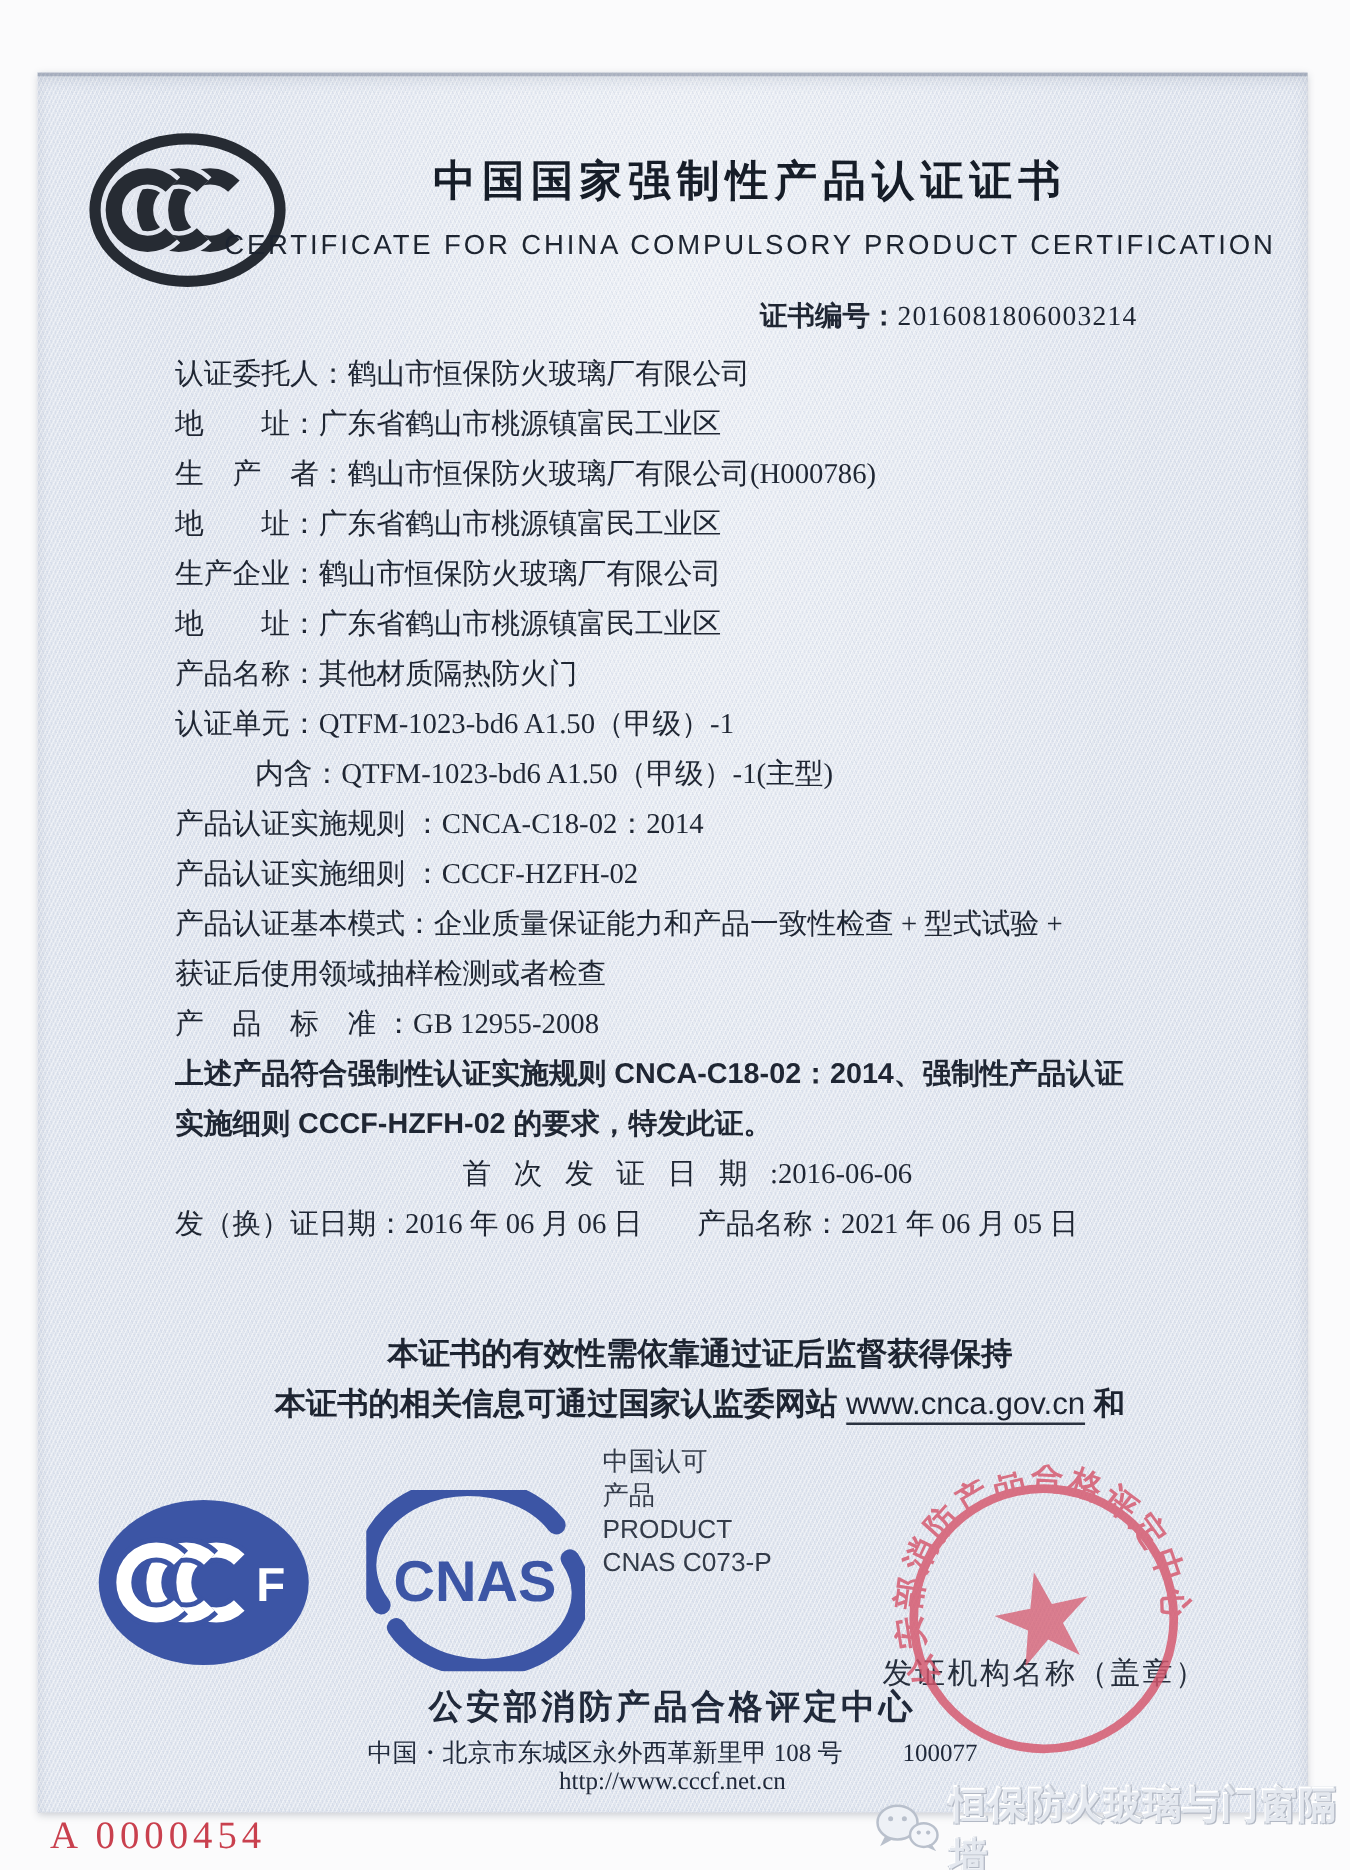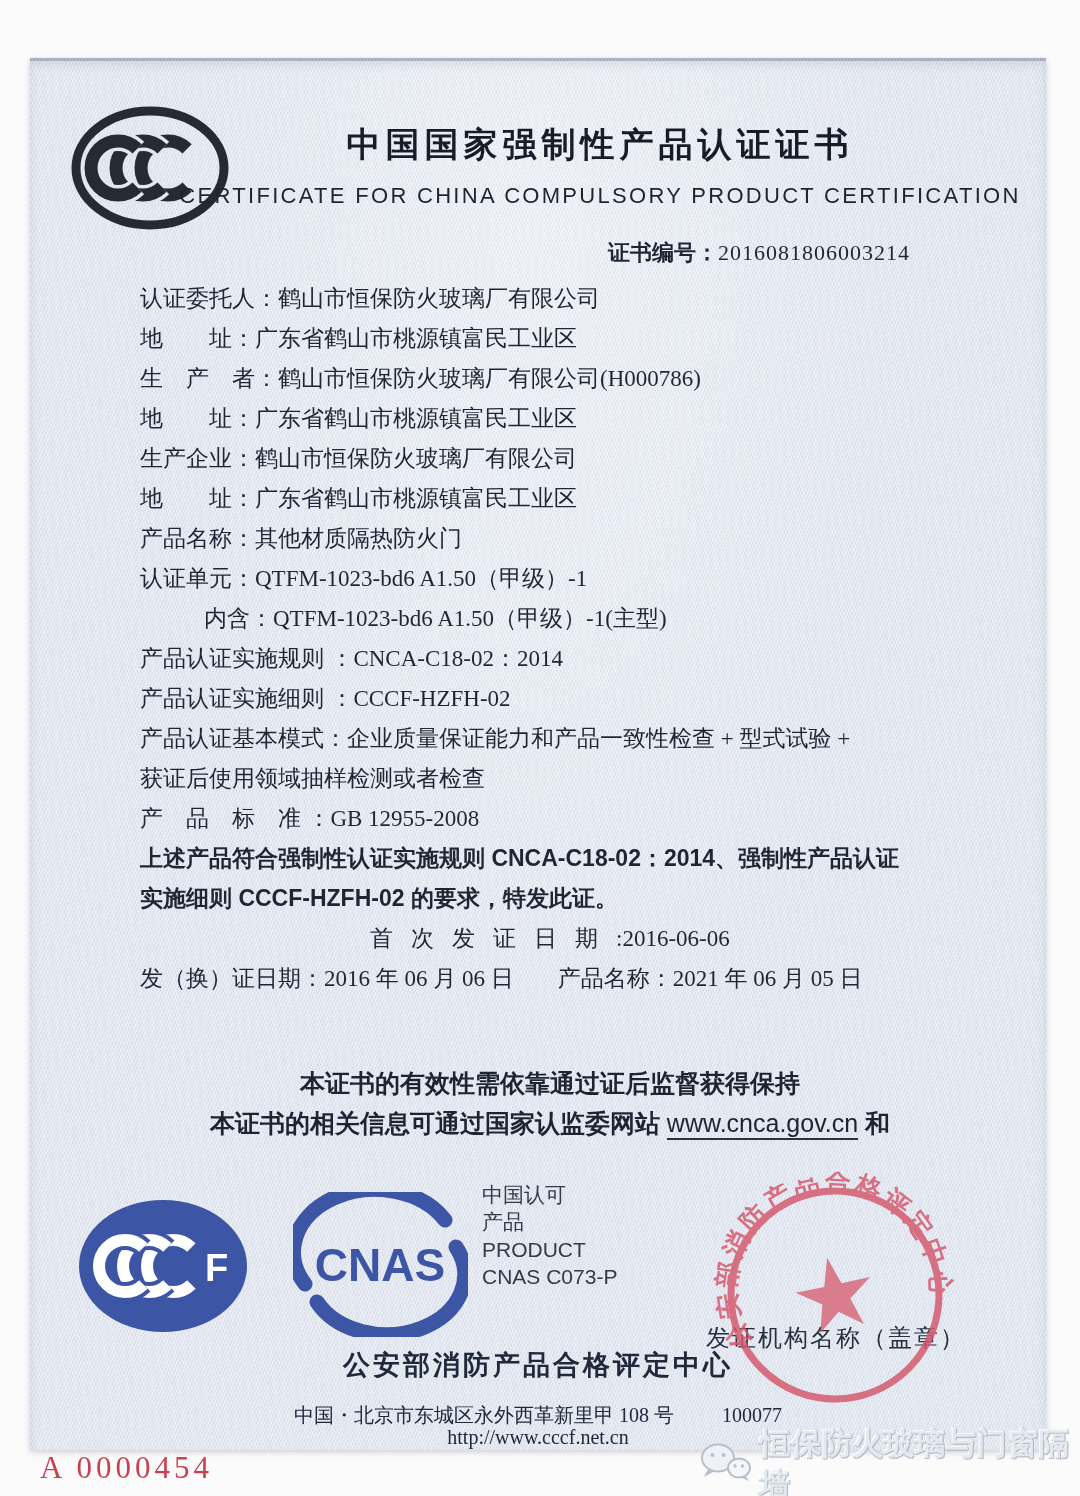"本证书的有效性需依靠通过证后监督获得保持" .notice { left: 12px -> 22px }
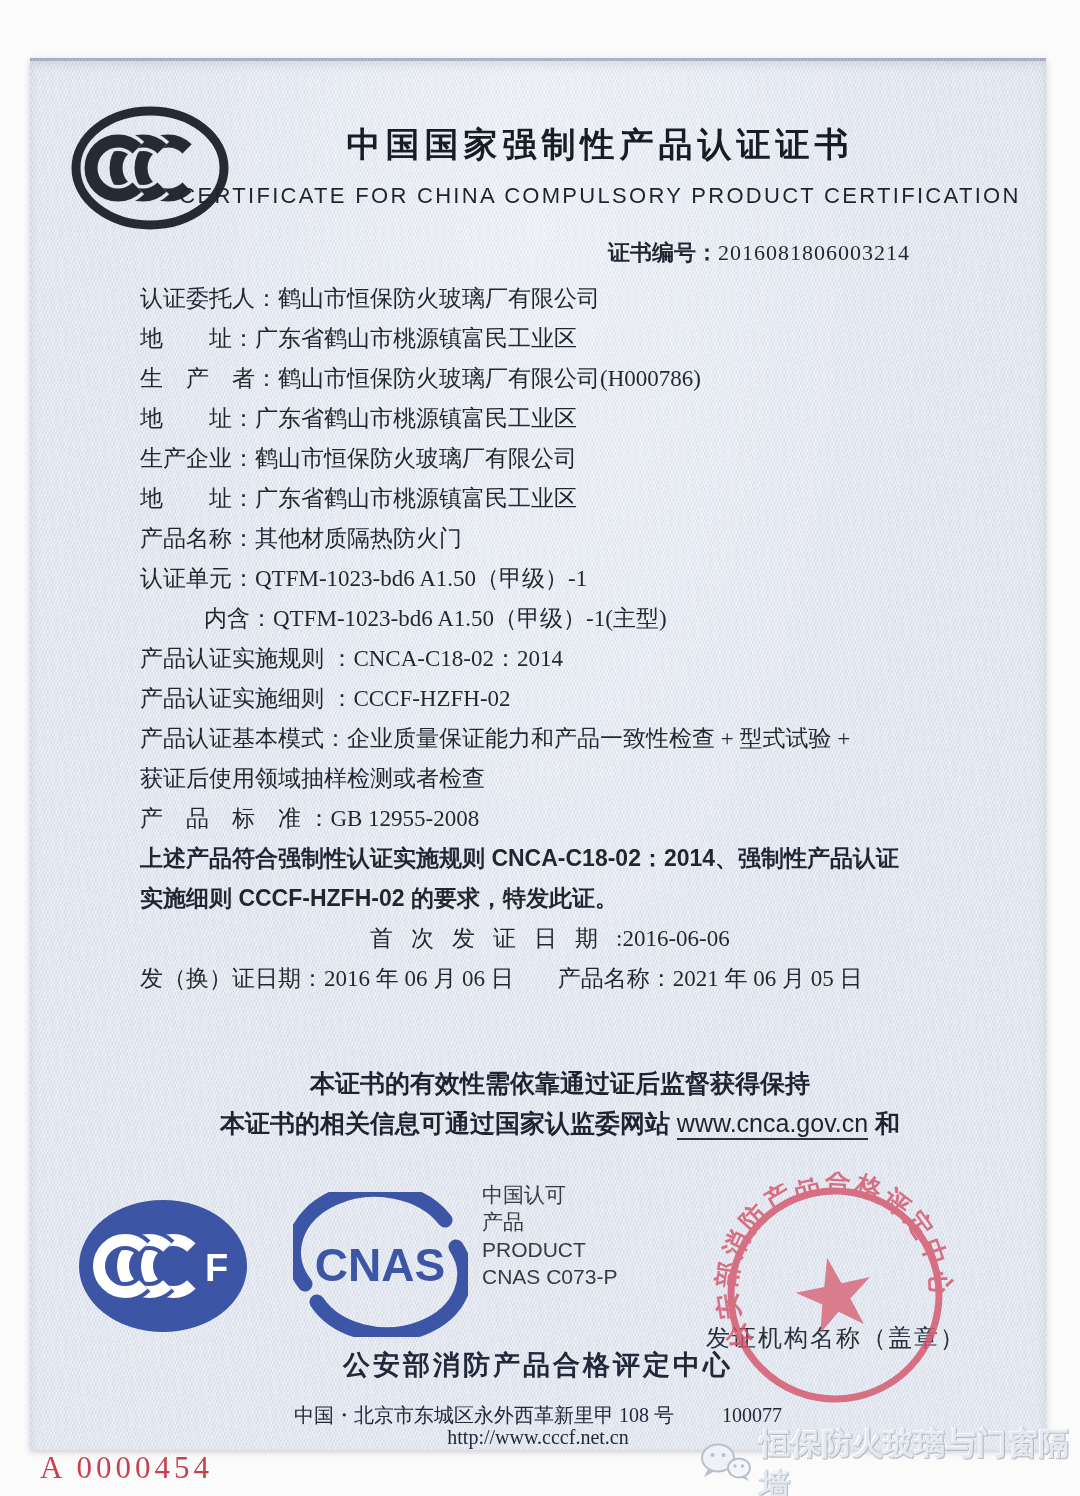"中国认可" .cnas-caption { top: 1124px -> 1098px }
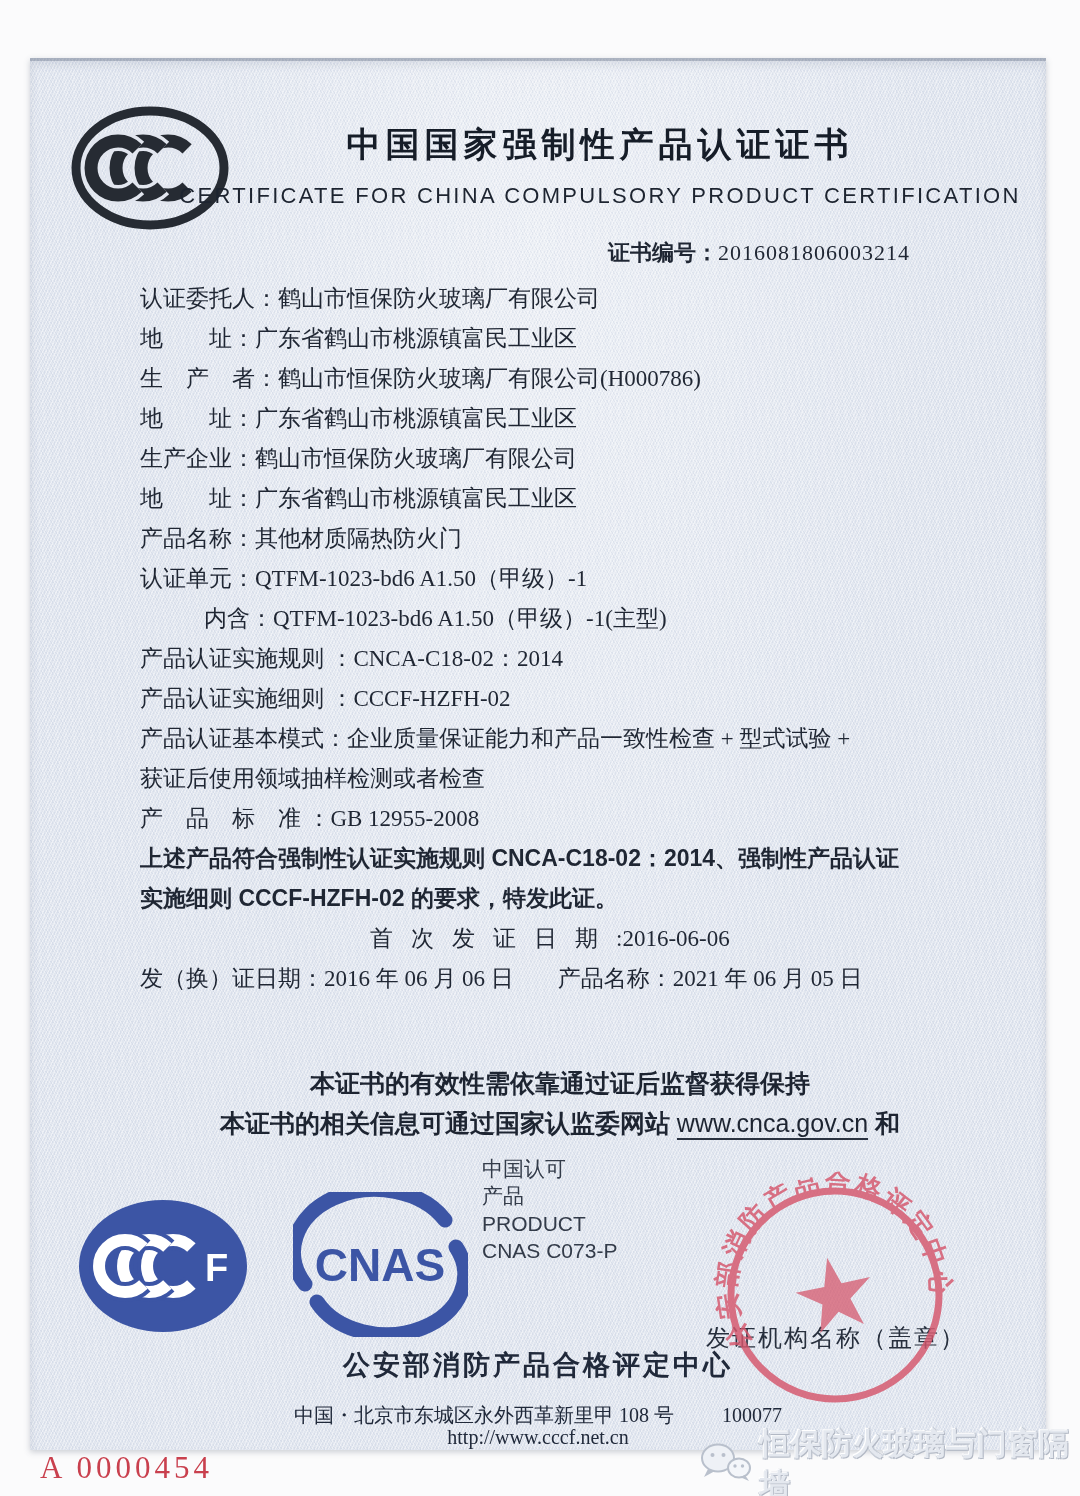"中国・北京市东城区永外西革新里甲 108 号 100077" .issuer .addr { margin-top: 24px -> 12px }
